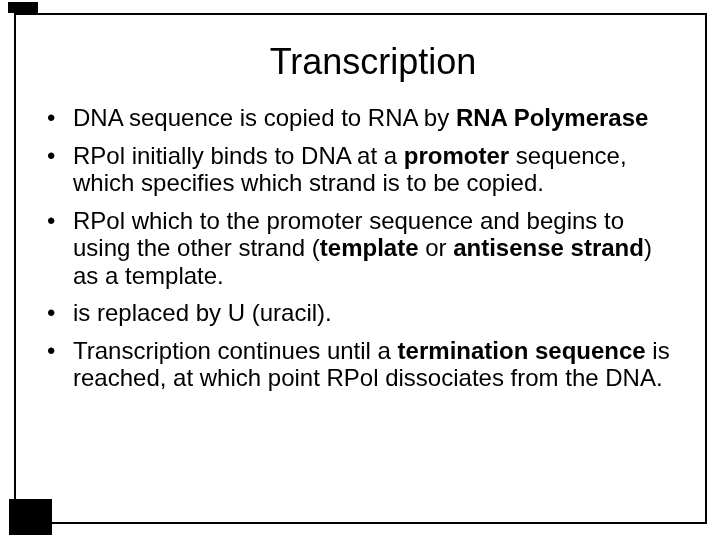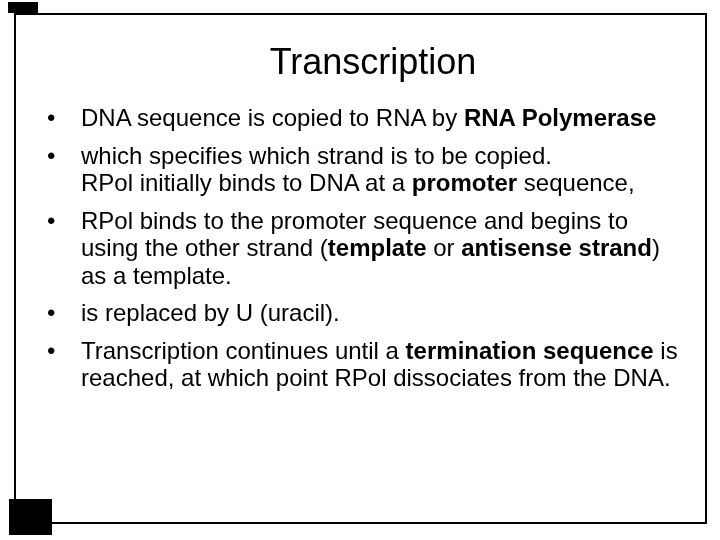"DNA sequence is copied to" .bullet-text .line { margin-left: 8px -> none }
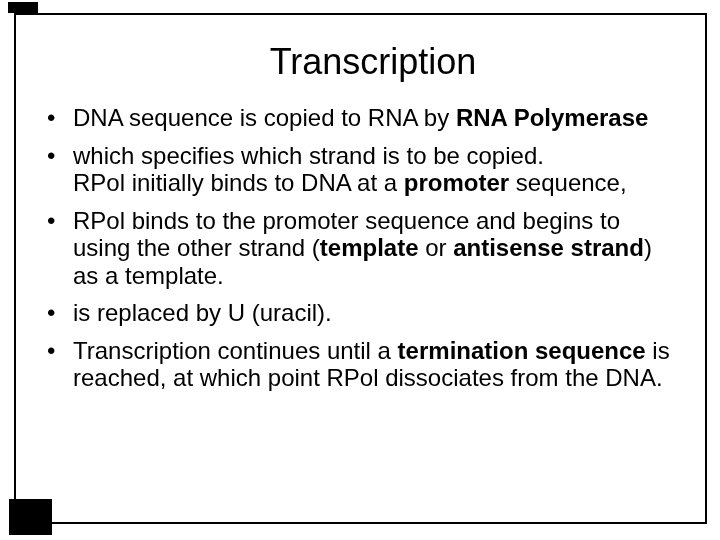"which specifies which strand is" div.line { order: before "RPol initially binds to DNA" -> after "RPol initially binds to DNA" }
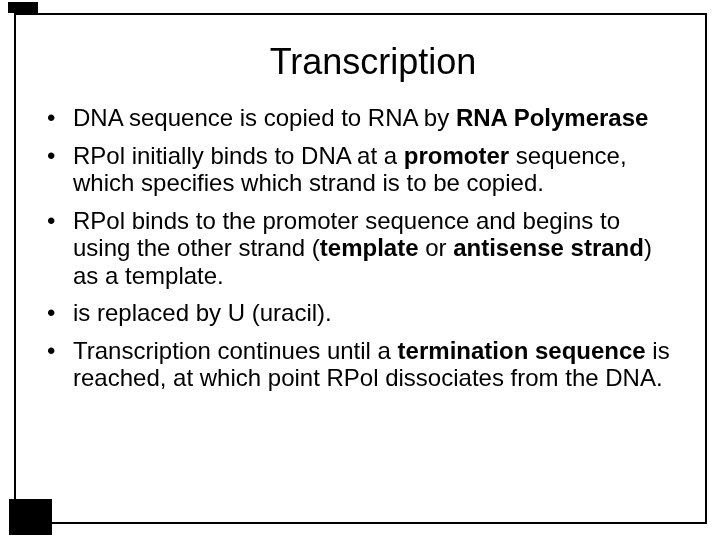"RPol binds to the promoter" span { text: binds -> which }
